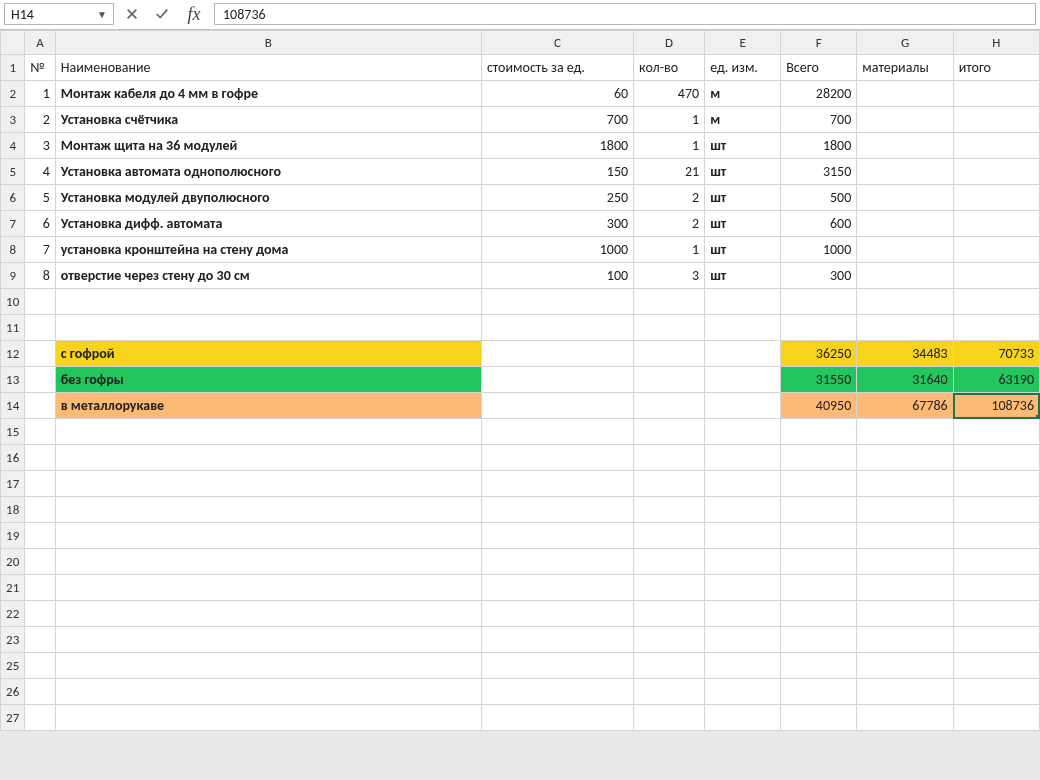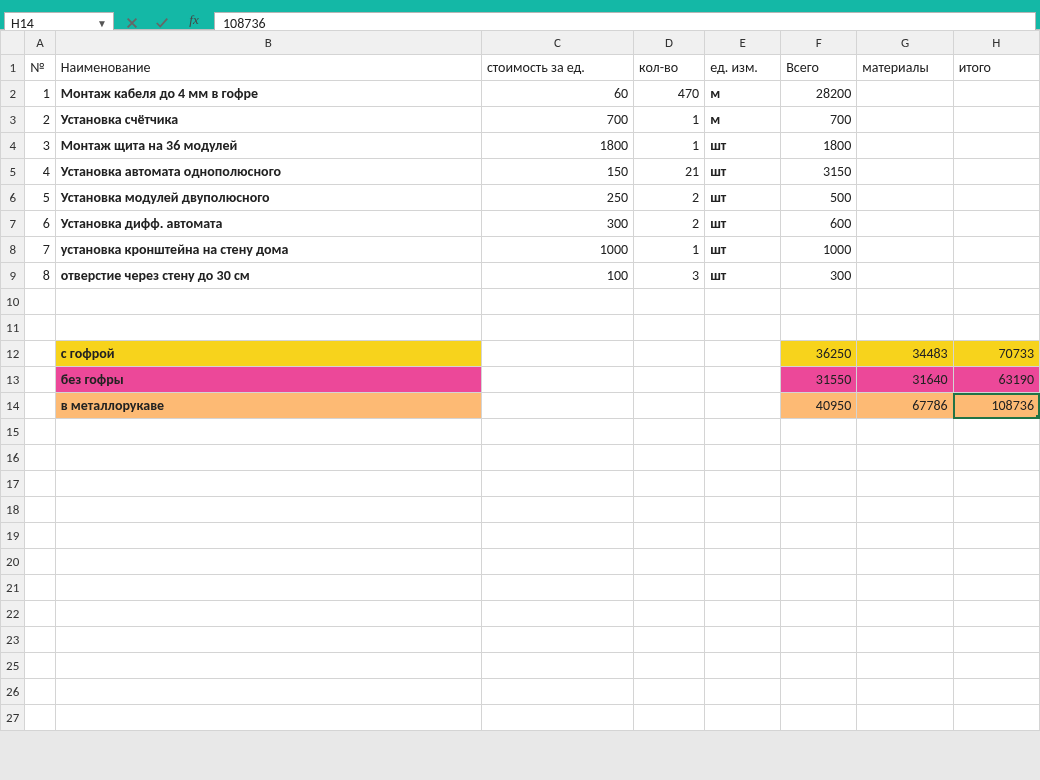"H14" .formula-bar { align-items: flex-start -> flex-end; background: #14b8a6 -> #ffffff; padding: 12px 4px -> 4px 4px }
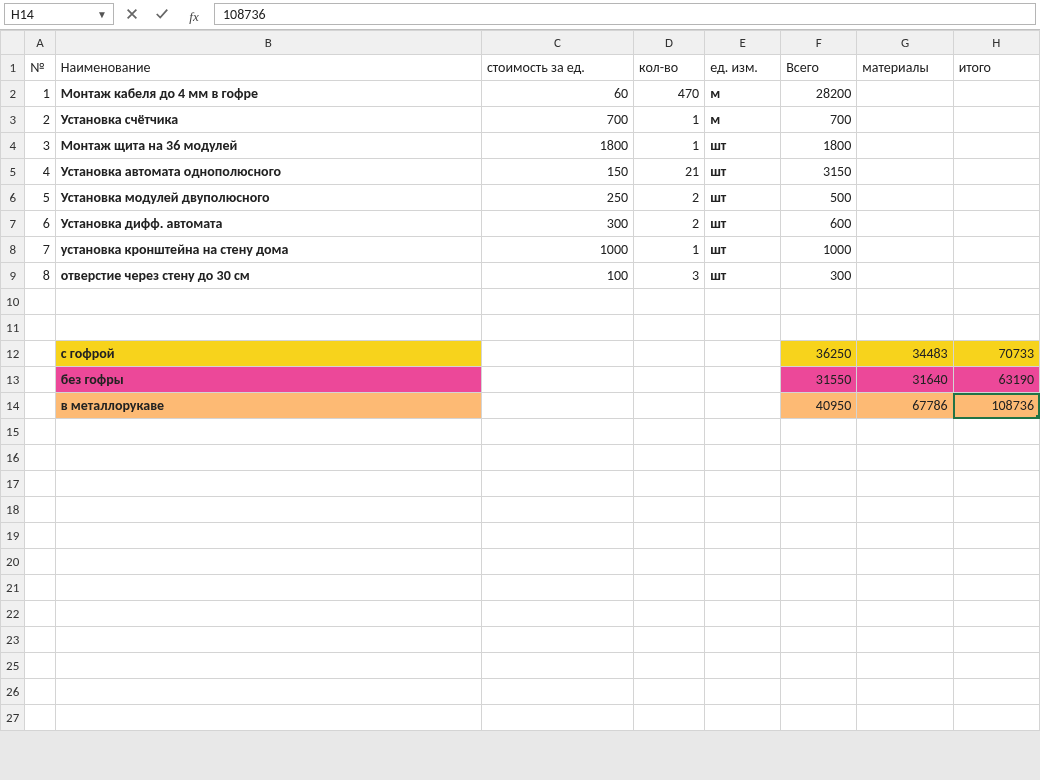"fx" .fx-box { font-size: 13px -> 18px }
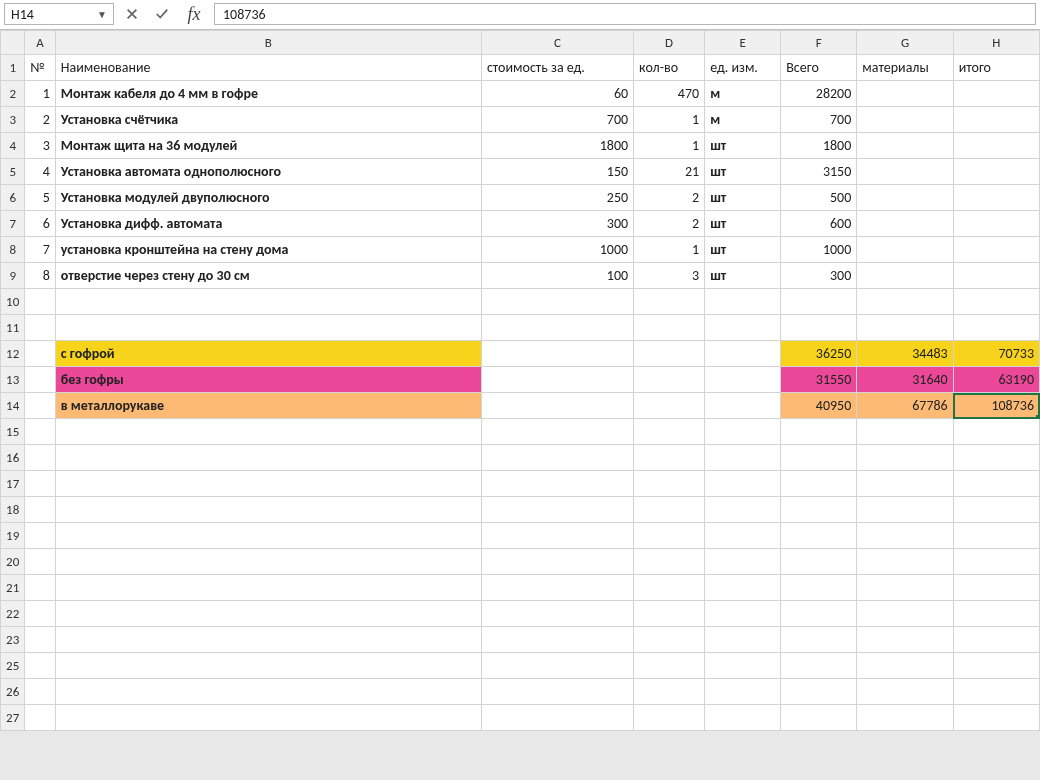"без гофры" .fill-green { background: #ec4899 -> #22c55e }
